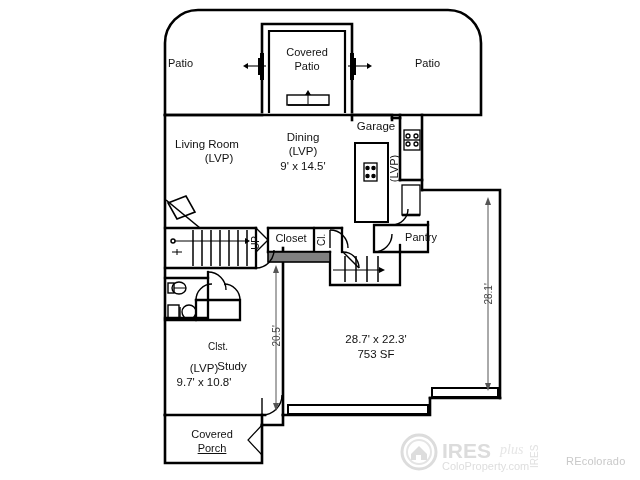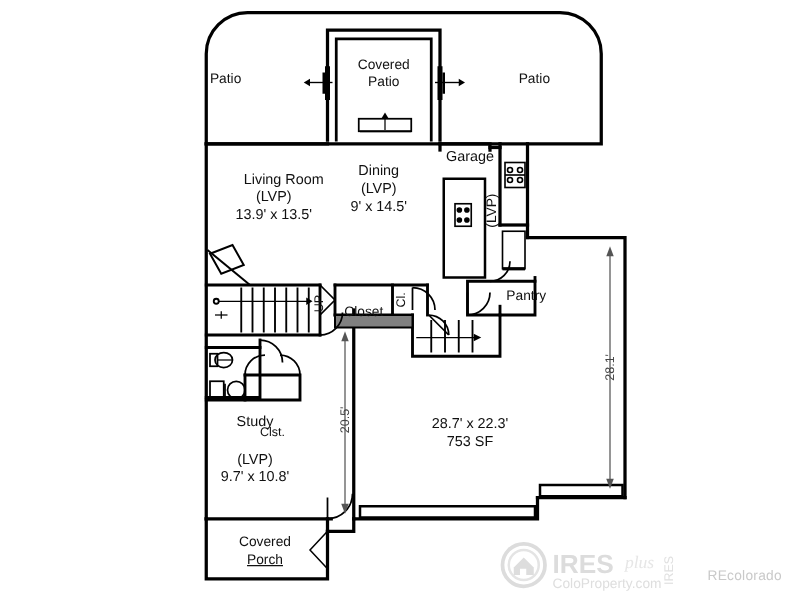"Living Room" div.lbl { left: 172px -> 152px }
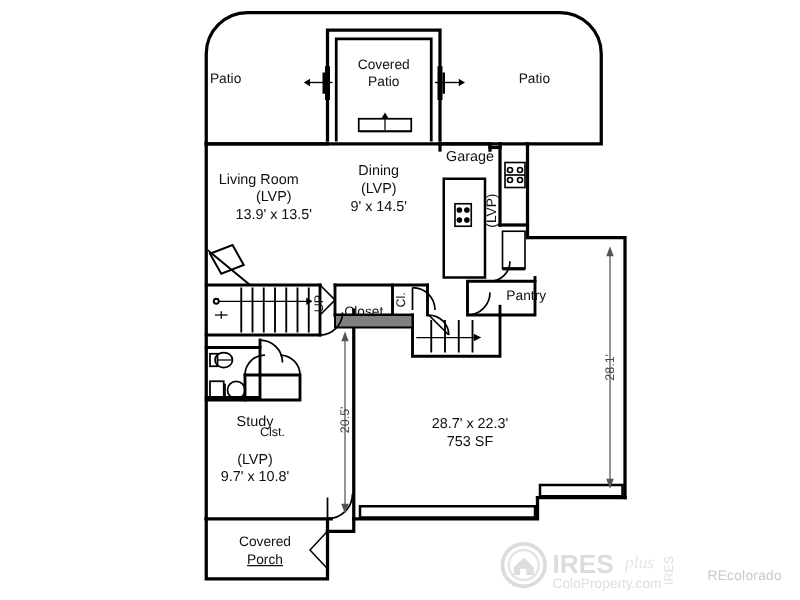"13.9' x 13.5'" div.lbl { html: <div>13.9' x 13.5'</div> -> none }
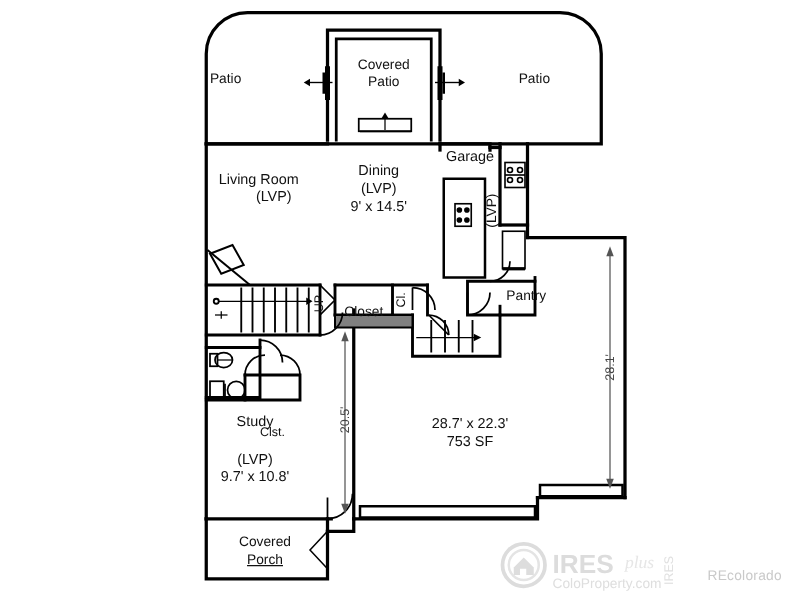"Closet" div.lbl { margin-top: 12px -> none }
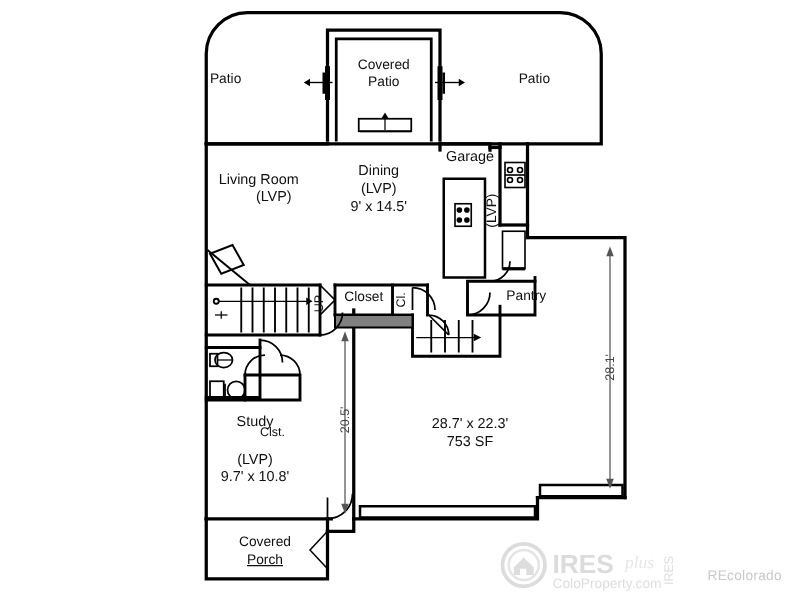"Study" div.lbl { padding-left: none -> 28px; top: 332px -> 360px }
